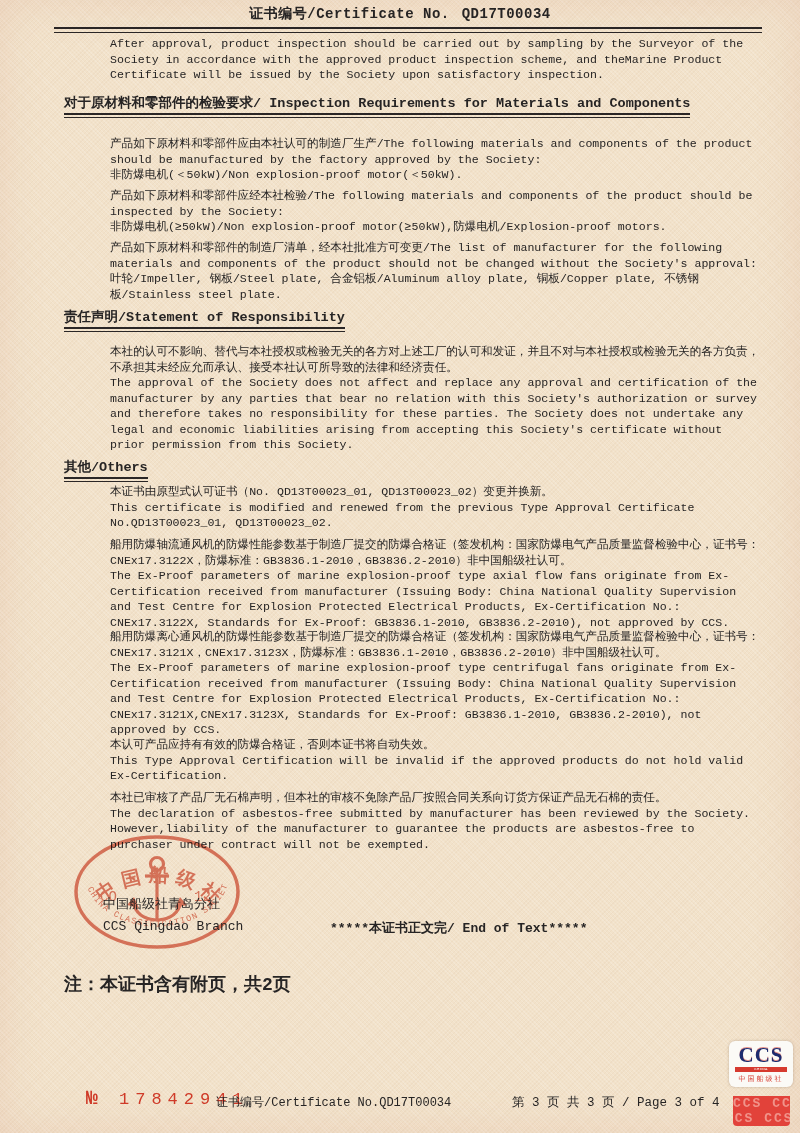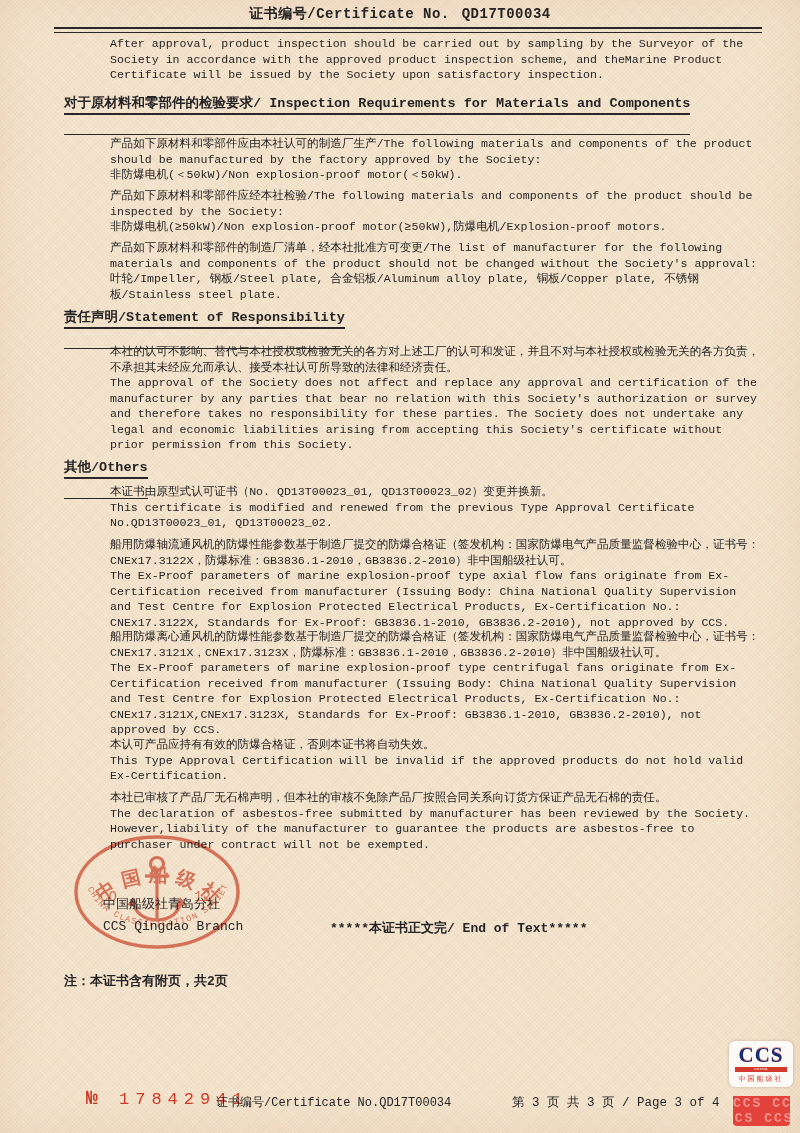"对于原材料和零部件的检验要求/ Inspection Requirements" .sec .u2 { padding-bottom: 19px -> 2px }
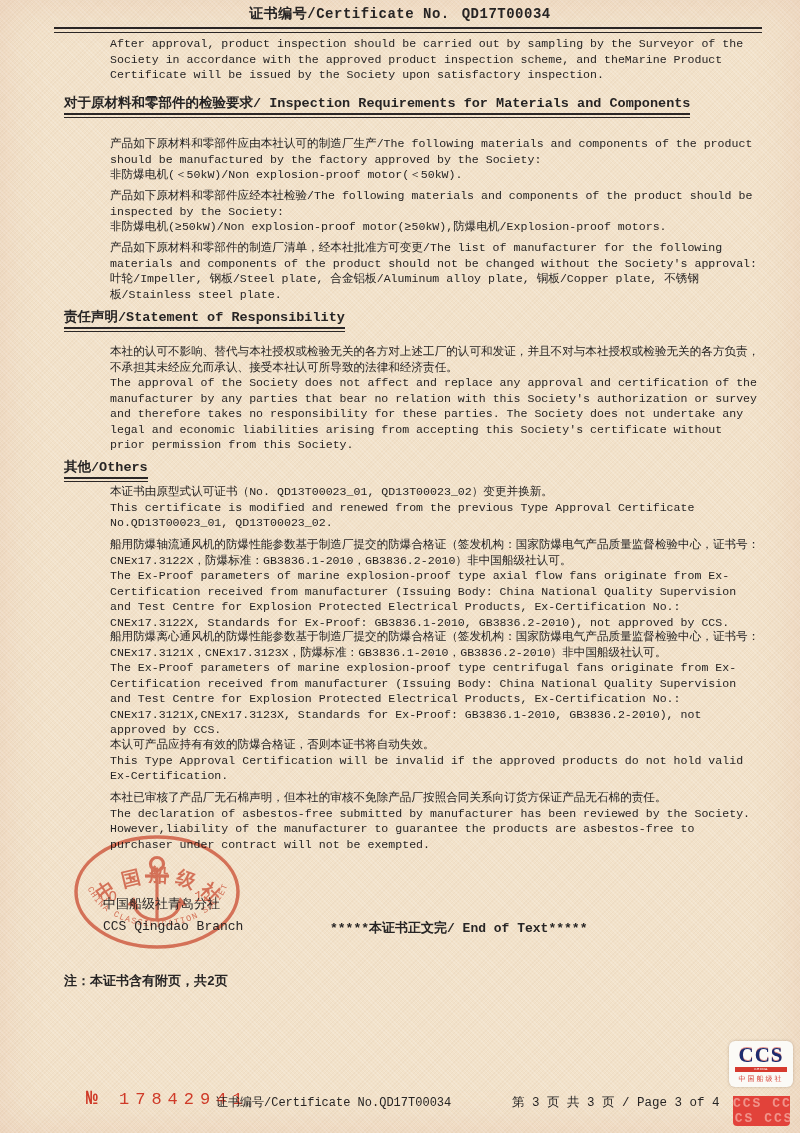"注：本证书含有附页，共2页" .note { font-size: 13px -> 18px }
